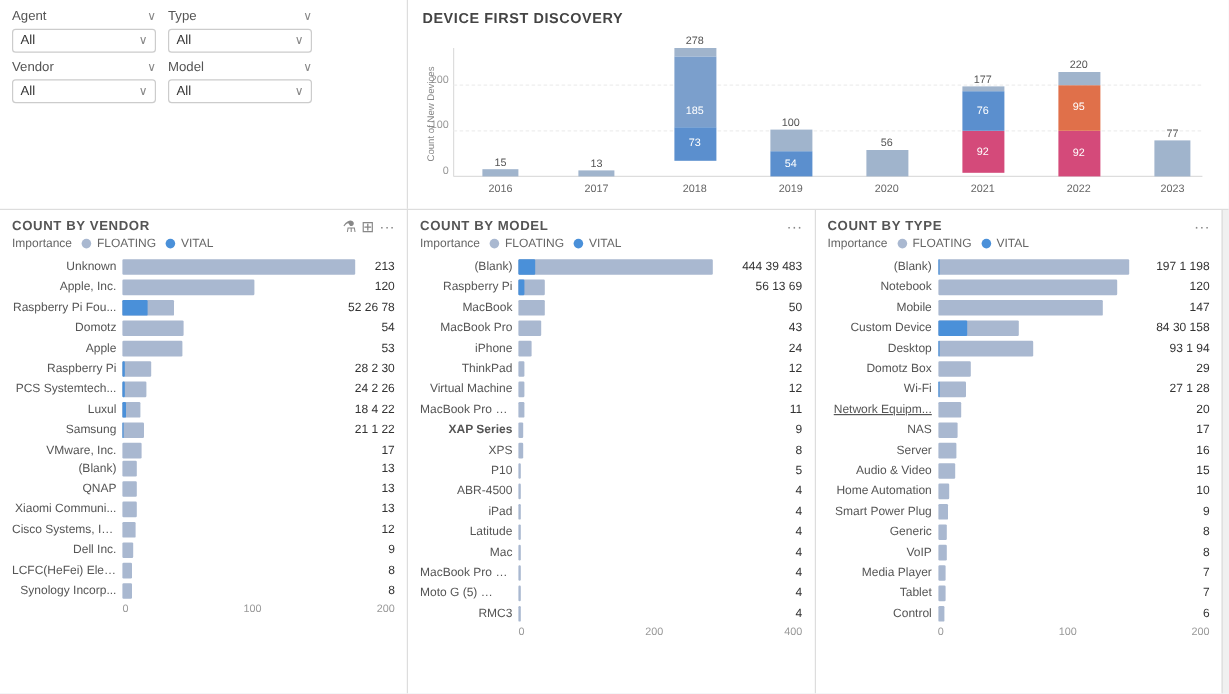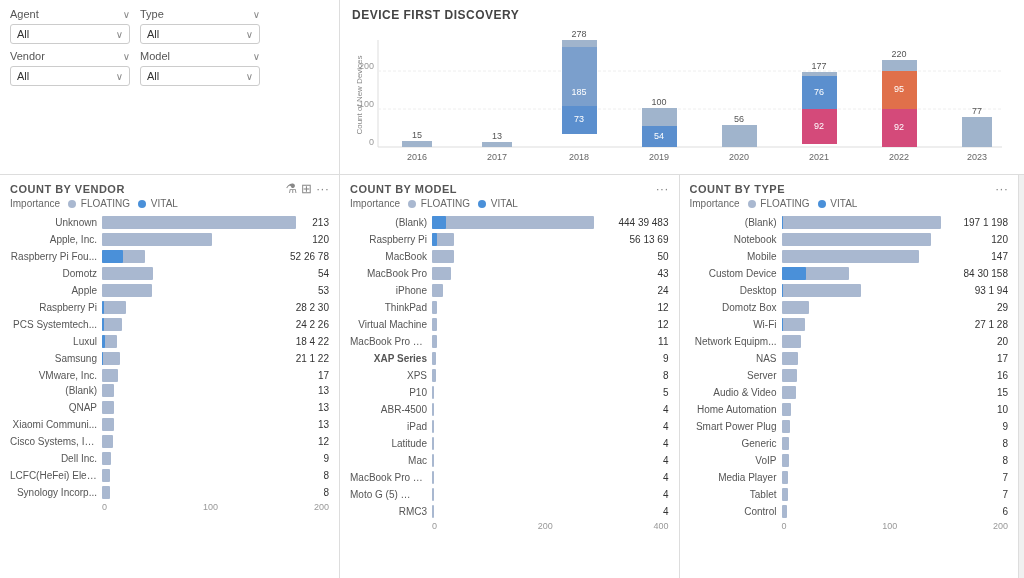"Network Equipm..." div { text-decoration: none -> underline }
